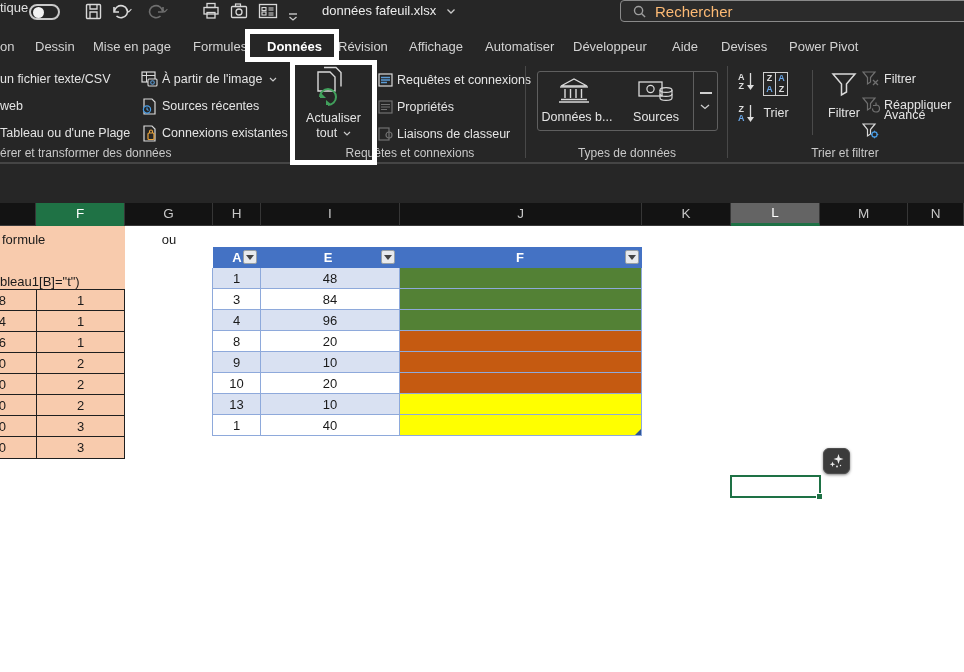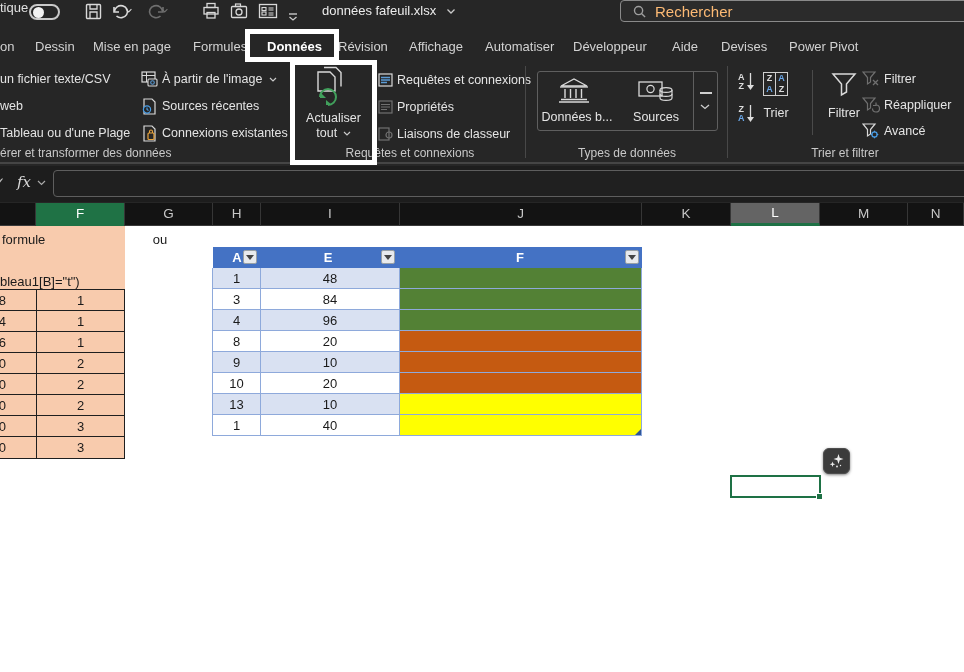"Avancé" div.abs { top: 124px -> 108px }
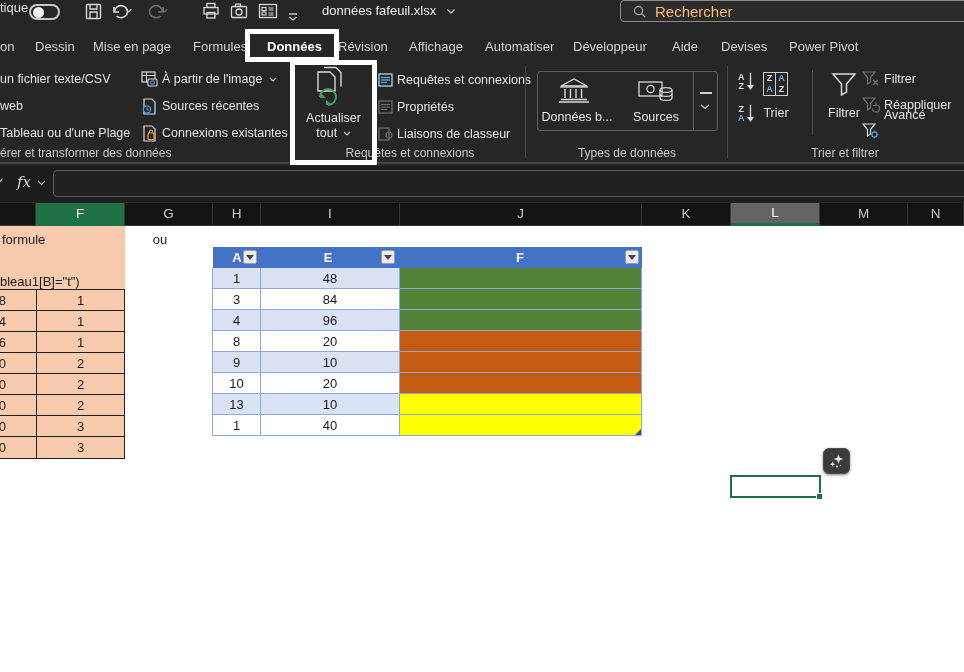"fx" div.abs { html: <div> <div>✓</div> <div>fx</div> <svg> <path></path> </svg> <div></div> </div> -> none }
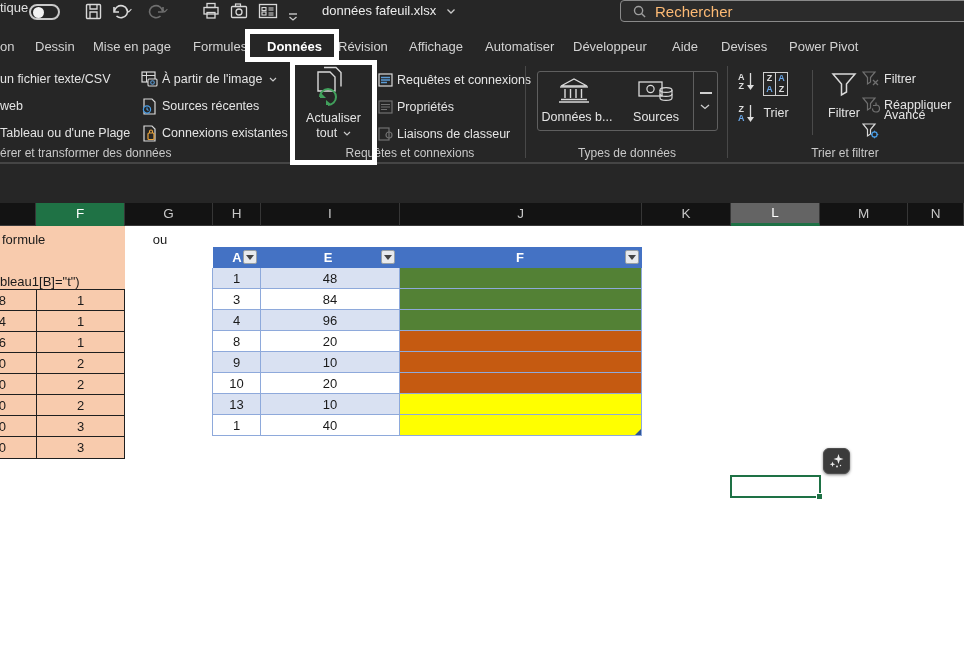"ou" div.abs { left: 116px -> 125px }
